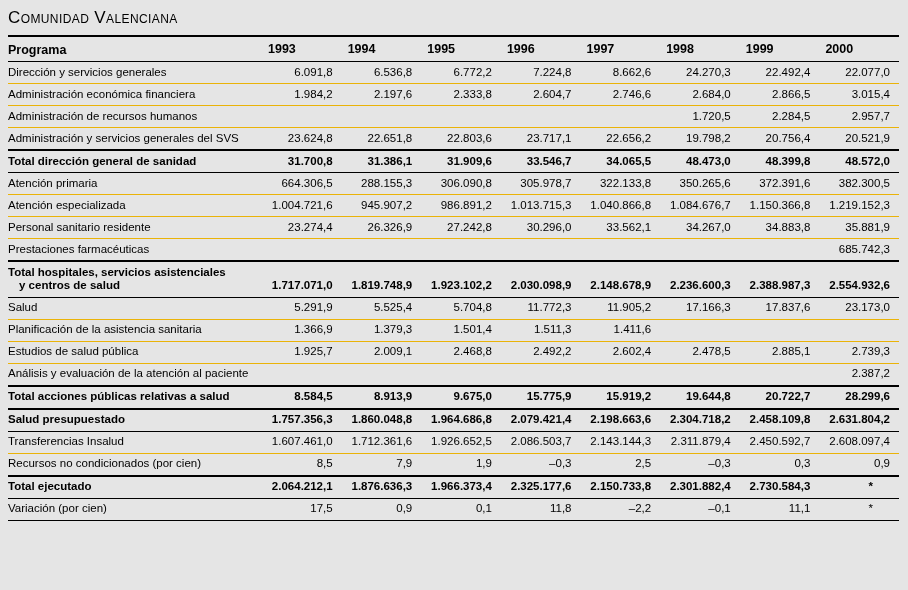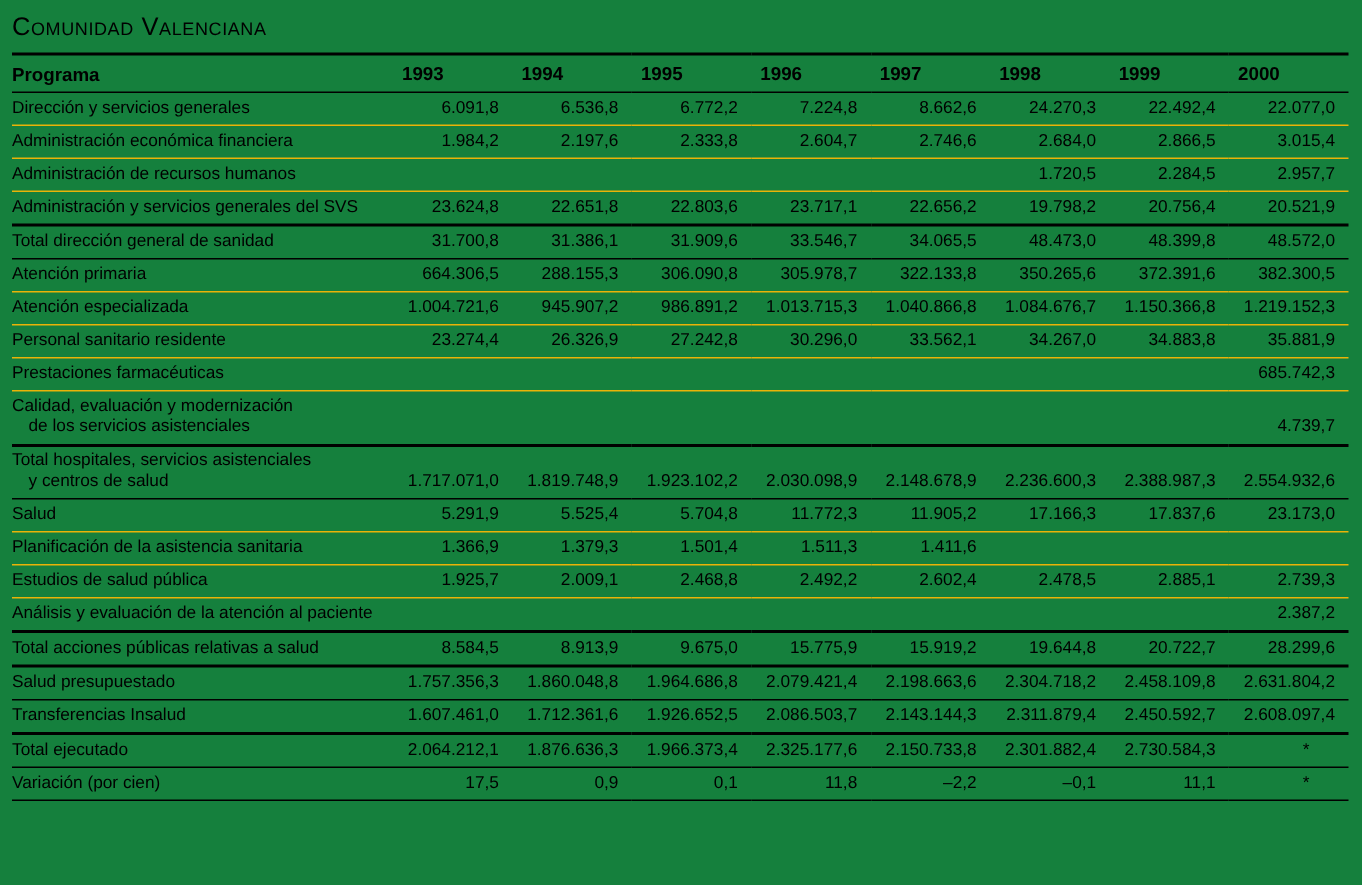"Comunidad Valenciana" .page { background: #15803d -> #e5e5e5 }
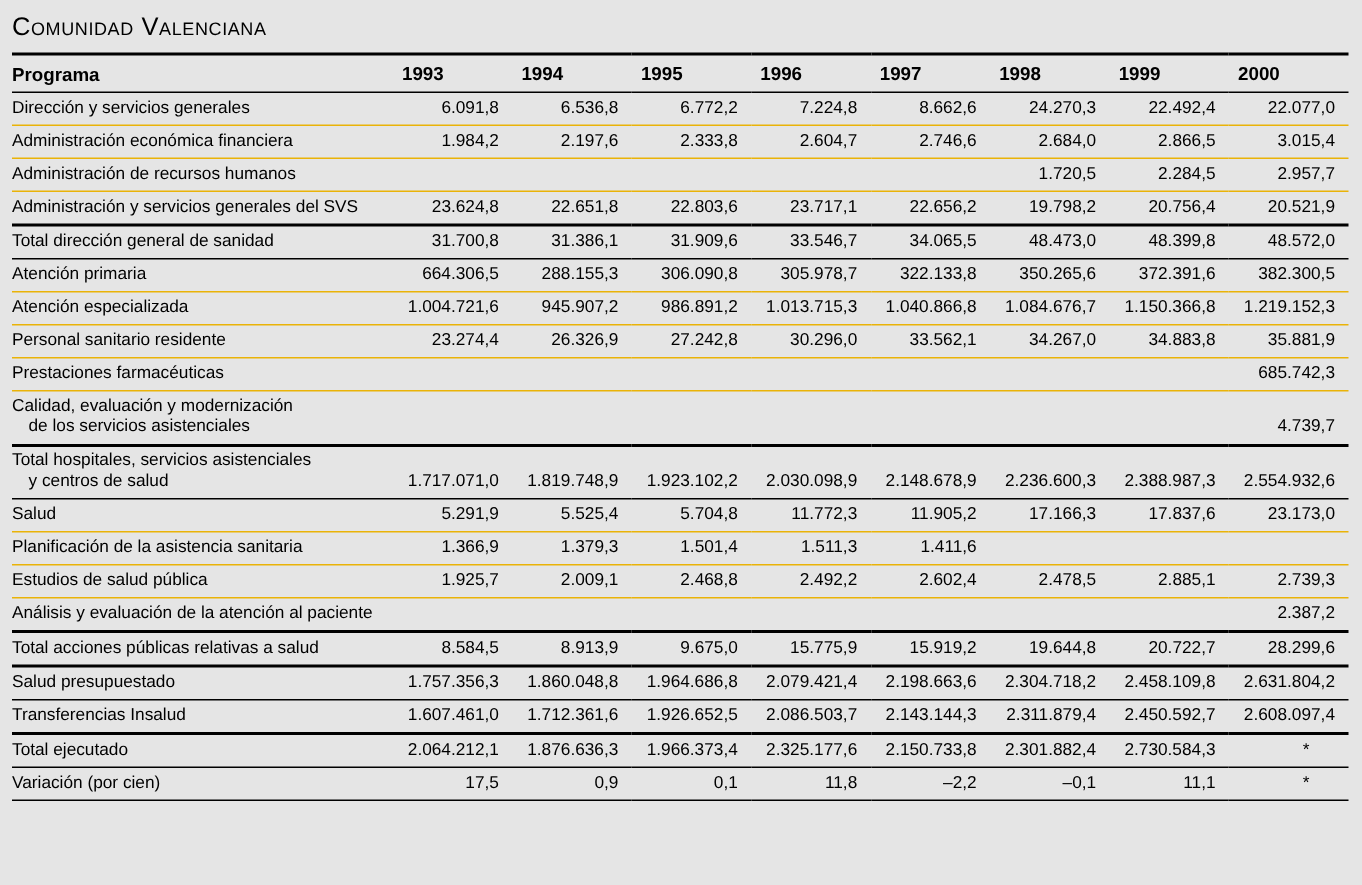"Total dirección general de sanidad" tbody tr.total-row { font-weight: normal -> bold }
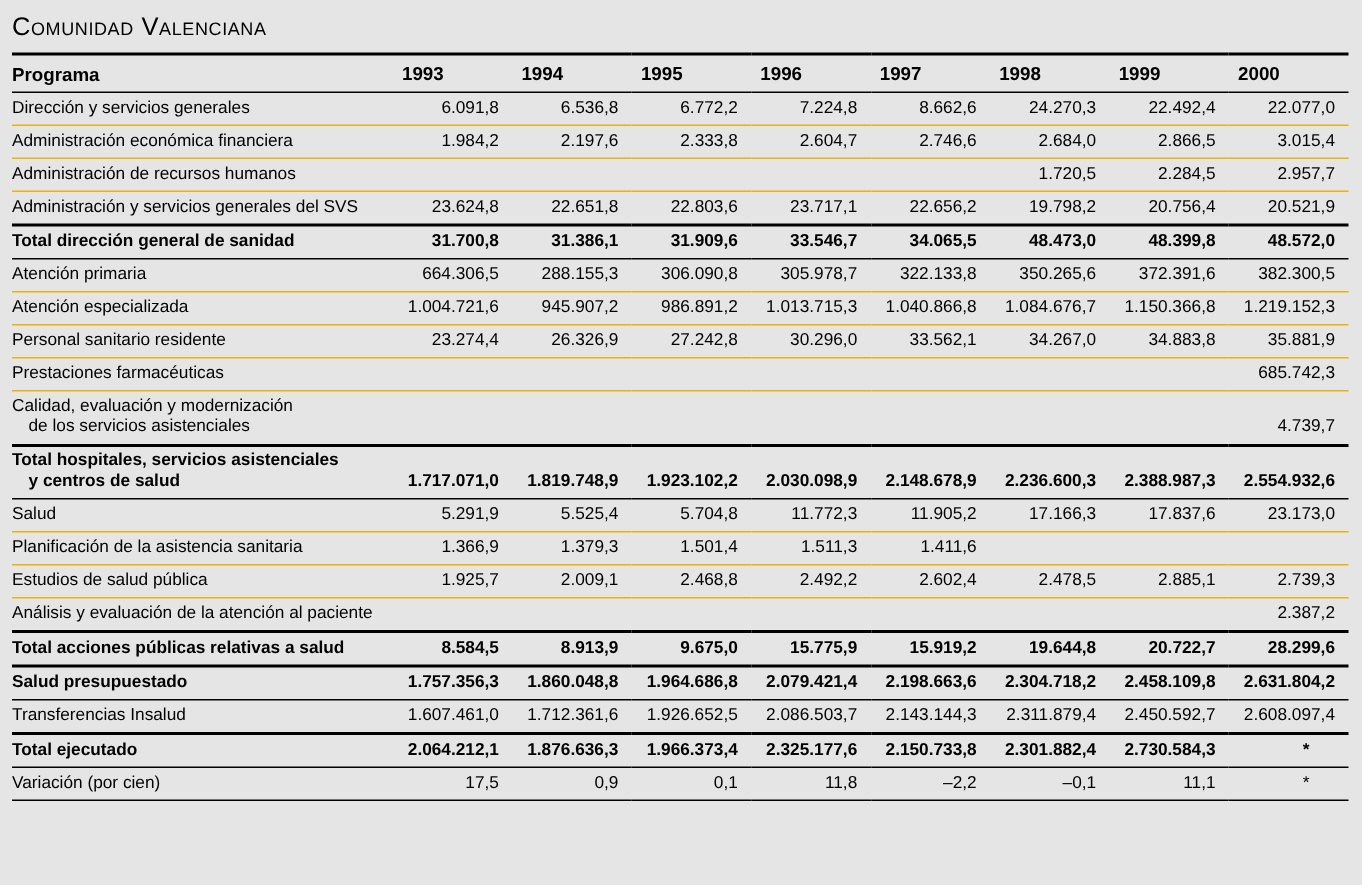"Calidad, evaluación y modernización" tr { html: <tr> <td>Calidad, evaluación y modernización<div>de los servicios asistenciales</div></td> <td></td> <td></td> <td></td> <td></td> <td></td> <td></td> <td></td> <td>4.739,7</td> </tr> -> none }
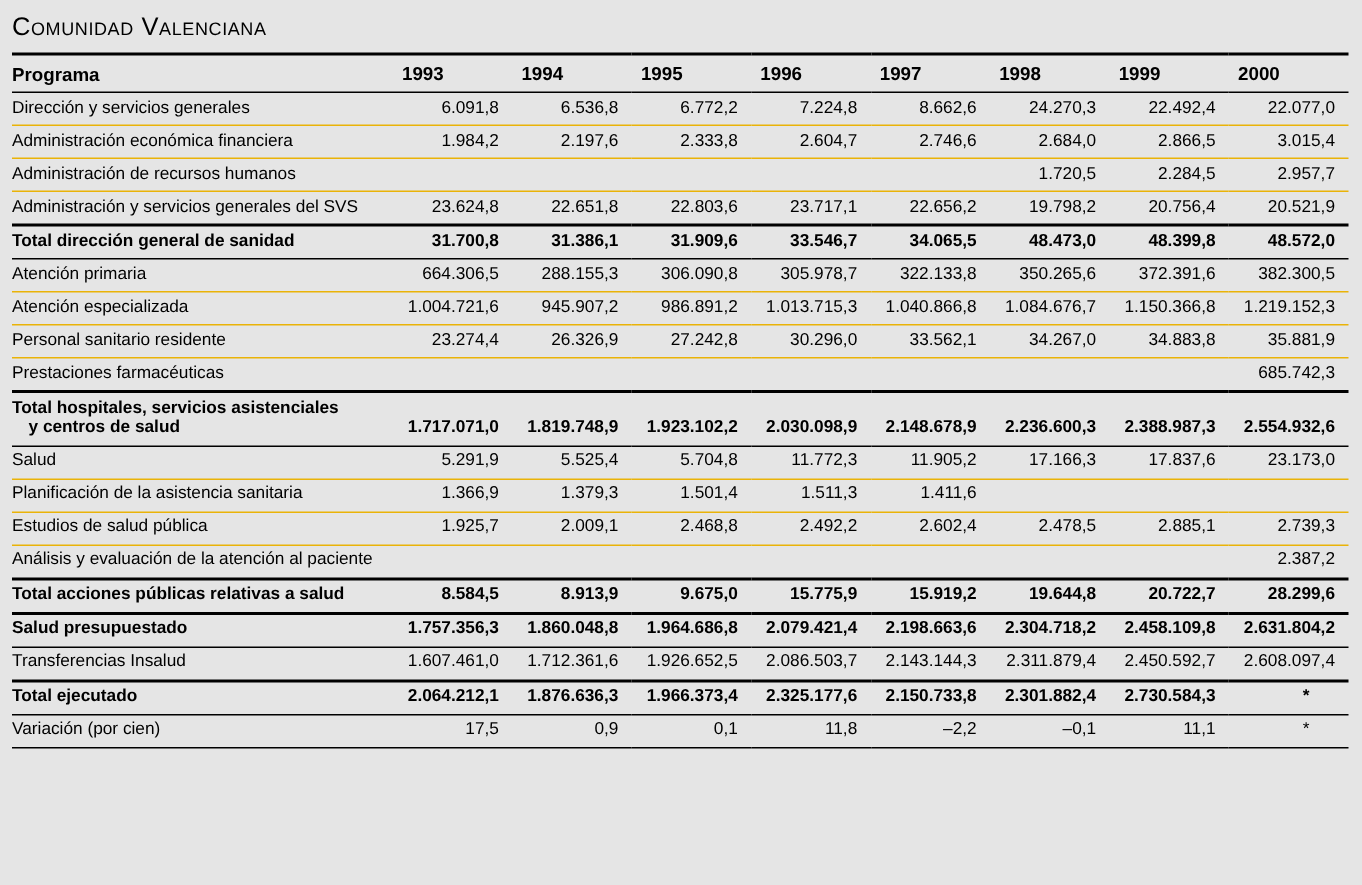"Recursos no condicionados (por cien)" tr { html: none -> <tr> <td>Recursos no condicionados (por cien)</td> <td>8,5</td> <td>7,9</td> <td>1,9</td> <td>–0,3</td> <td>2,5</td> <td>–0,3</td> <td>0,3</td> <td>0,9</td> </tr> }
